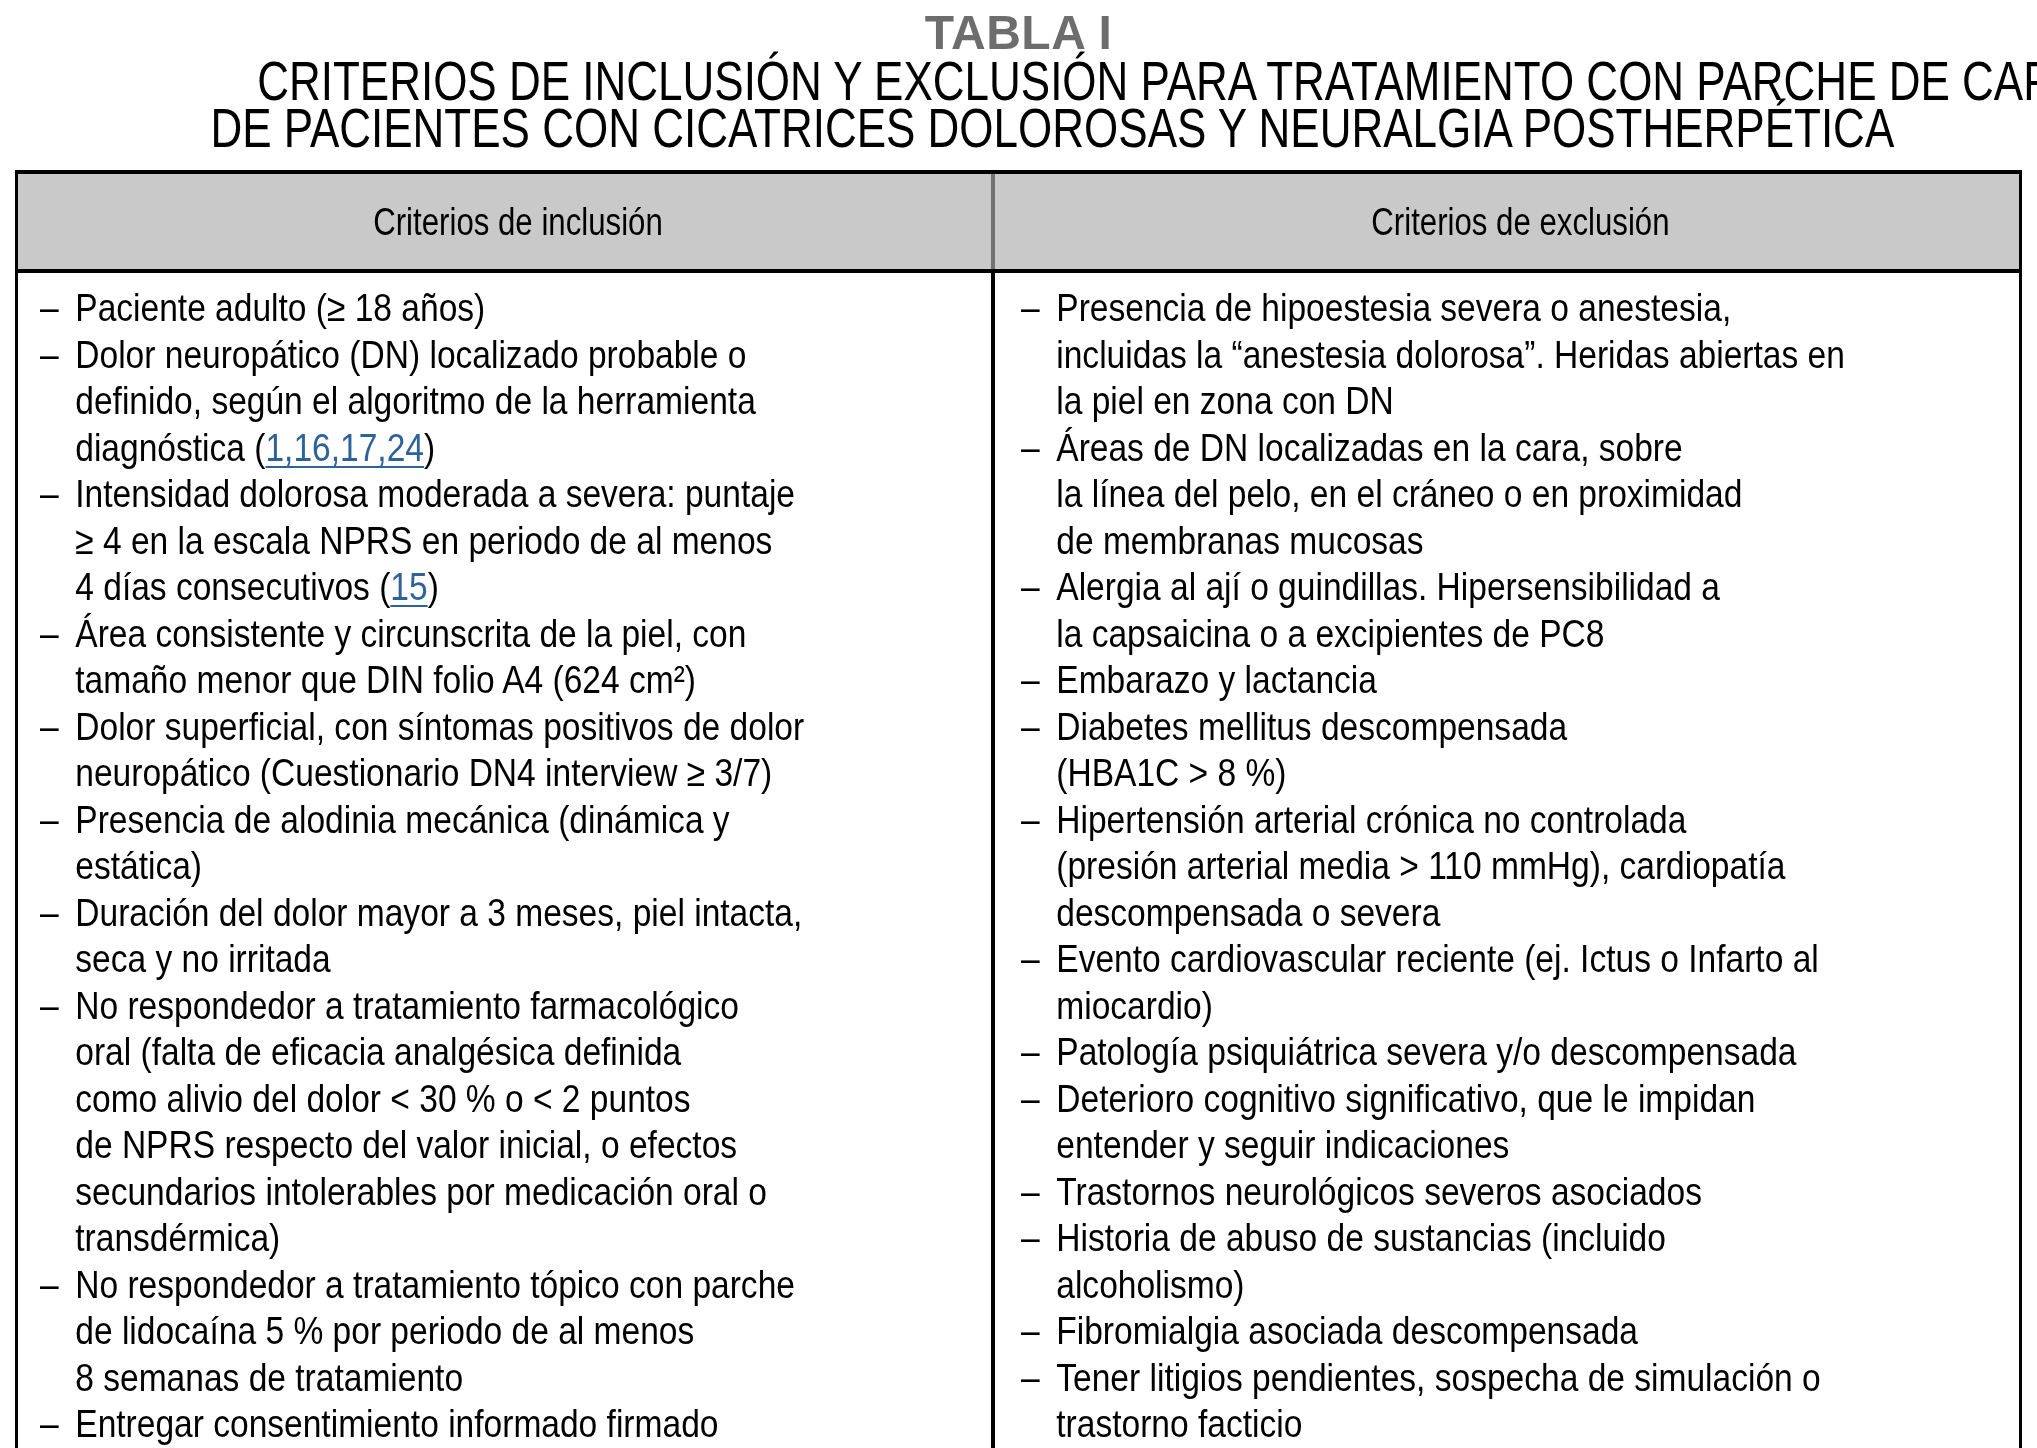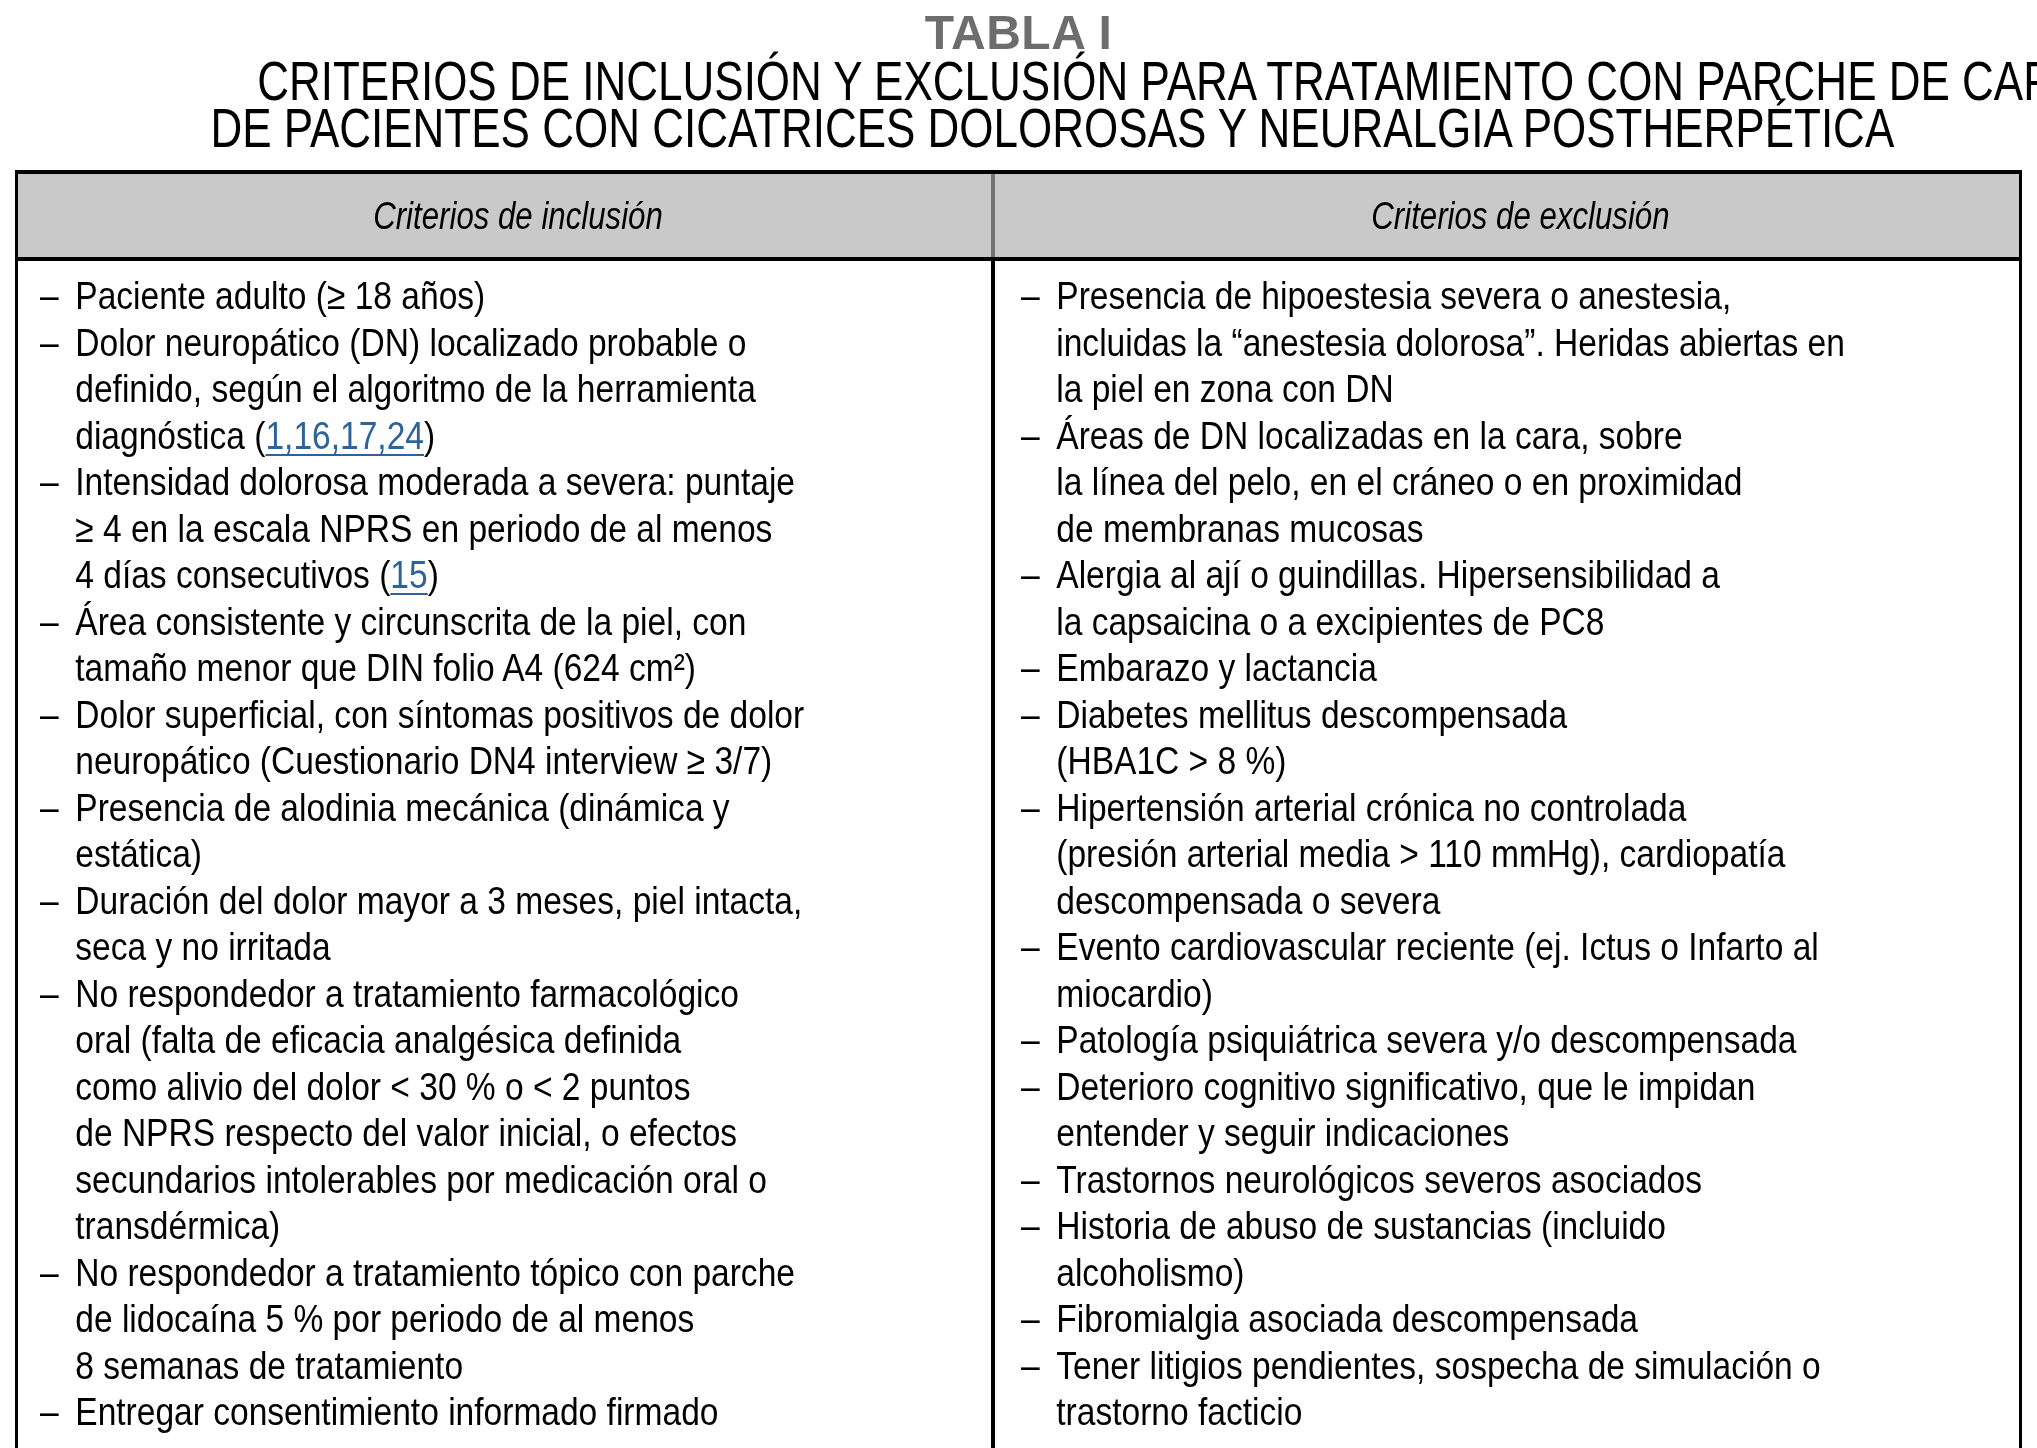"Criterios de inclusión" .th { font-style: italic -> none; height: 83px -> 95px }
